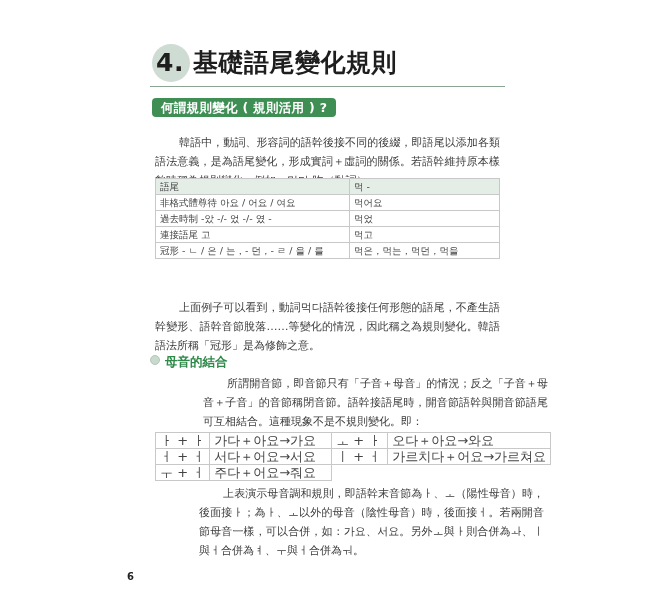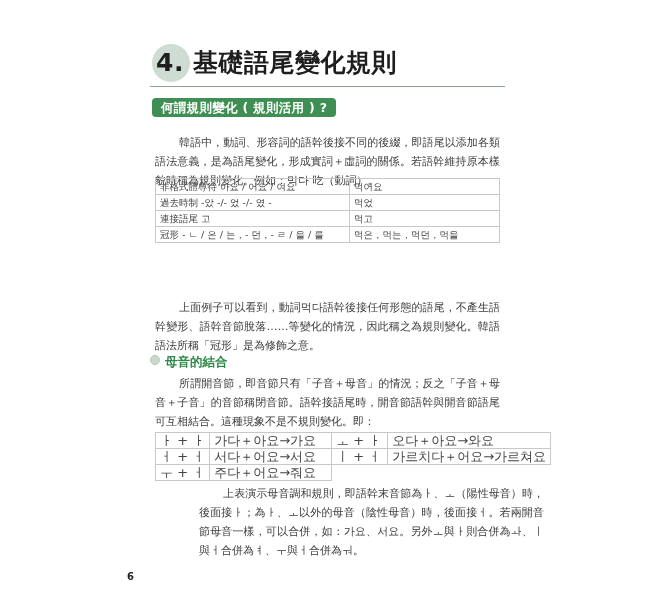"語尾" tr.head { html: none -> <tr> <td>語尾</td> <td>먹 -</td> </tr> }
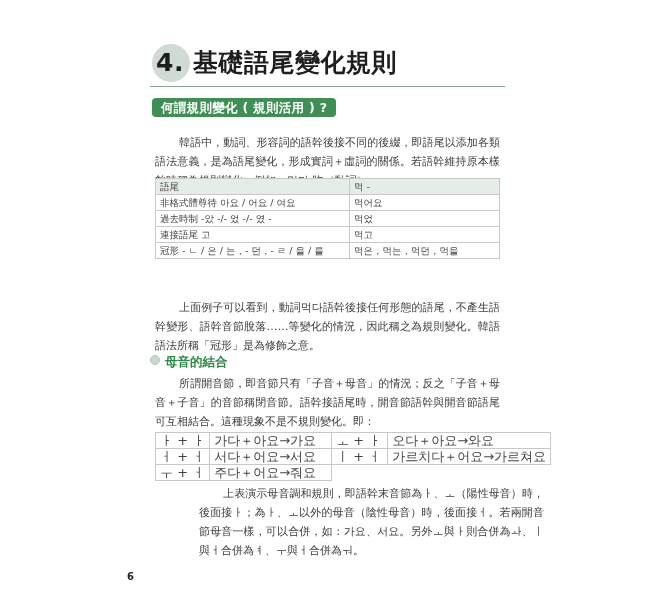"所謂開音節，即音節只有「子音＋母音」的情況；反之「子音＋母音＋子音」的音節稱閉音" div.para { margin-left: none -> 48px }
